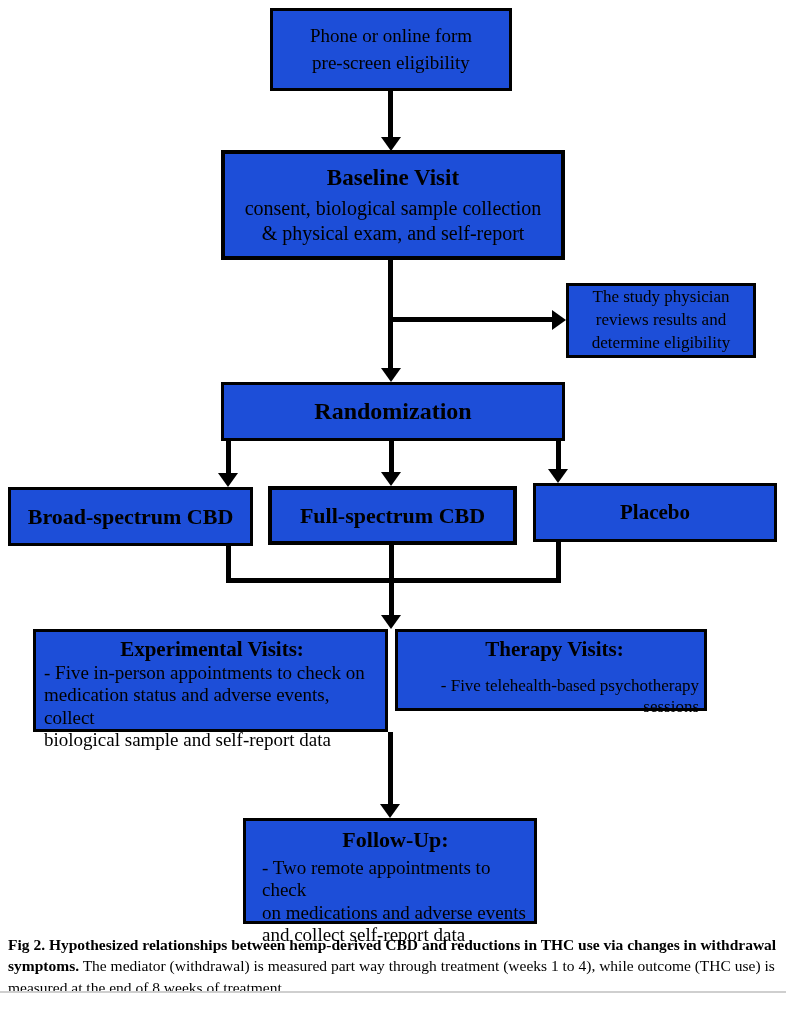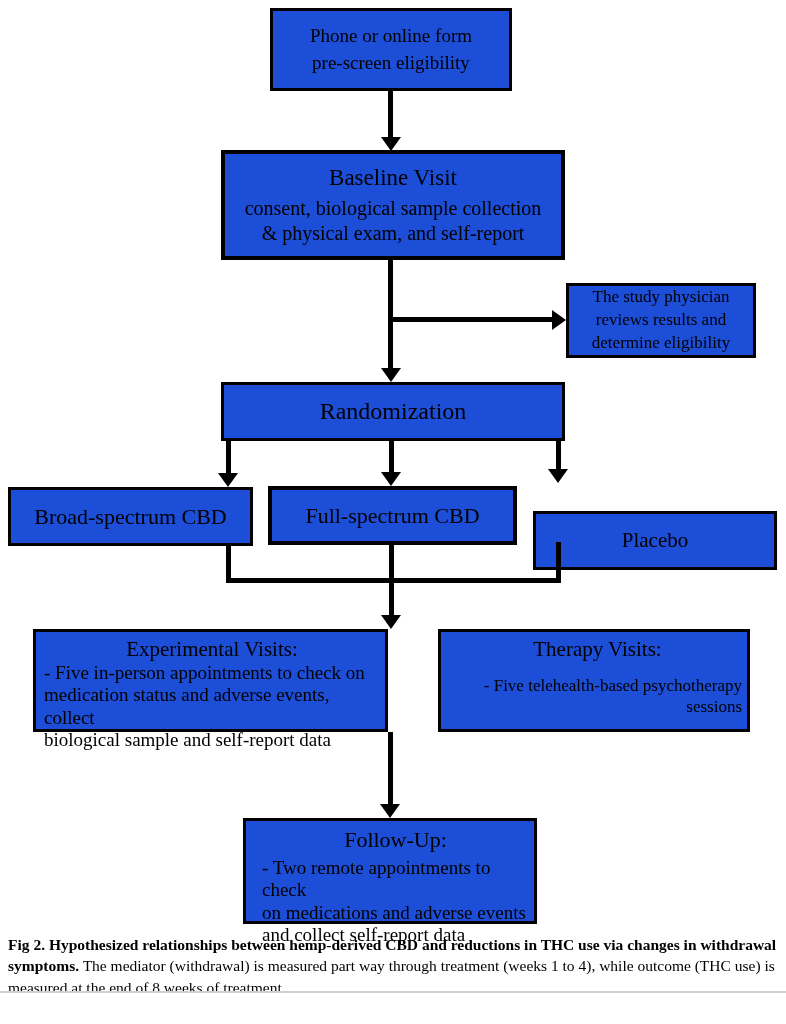"Baseline Visit" .box-title { font-weight: normal -> bold }
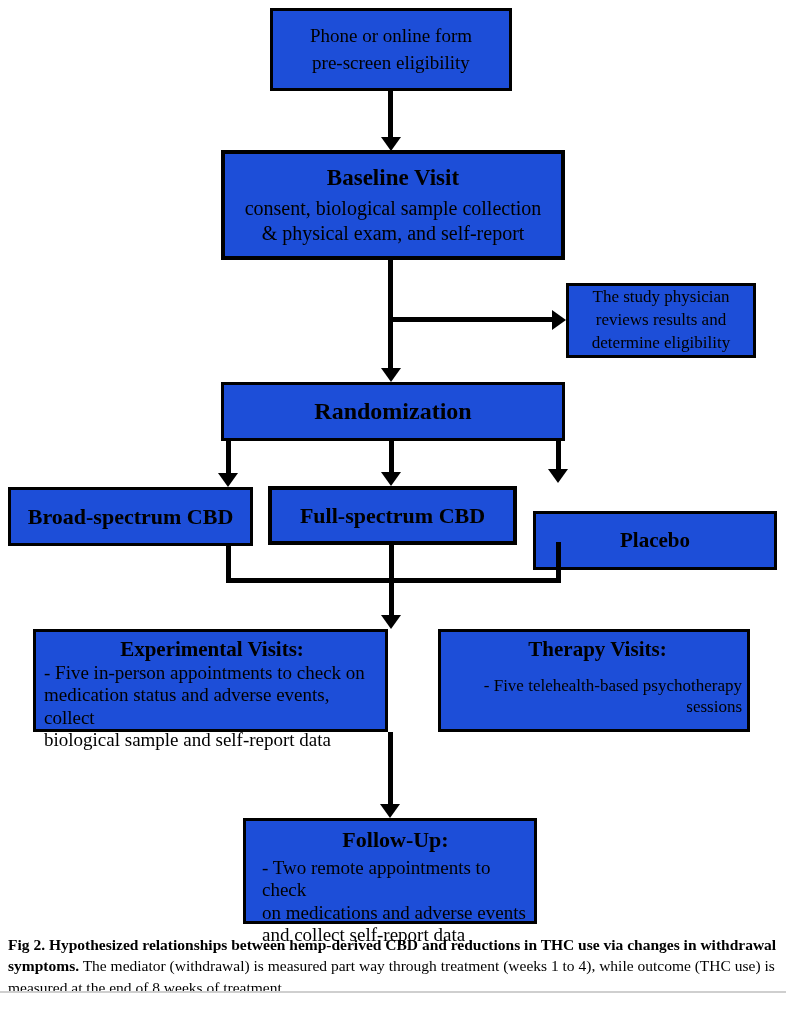"Placebo" #placebo-box { margin-top: 28px -> none }
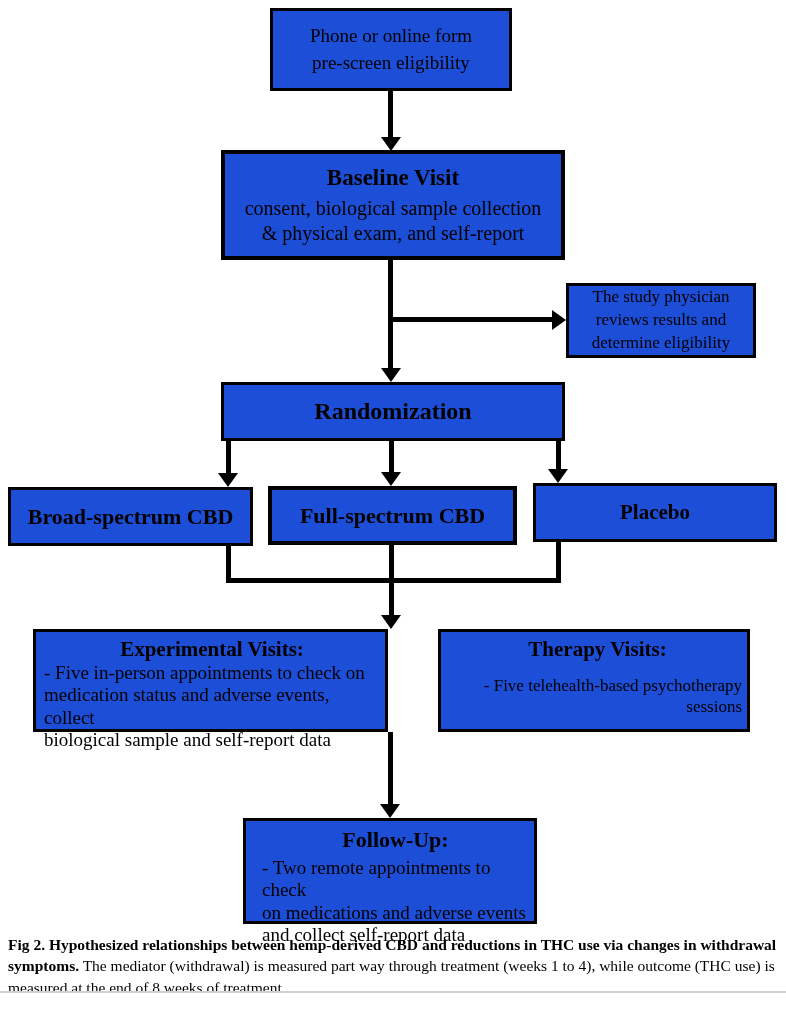"Therapy Visits:" #therapy-box { height: 103px -> 82px; margin-left: 43px -> none }
